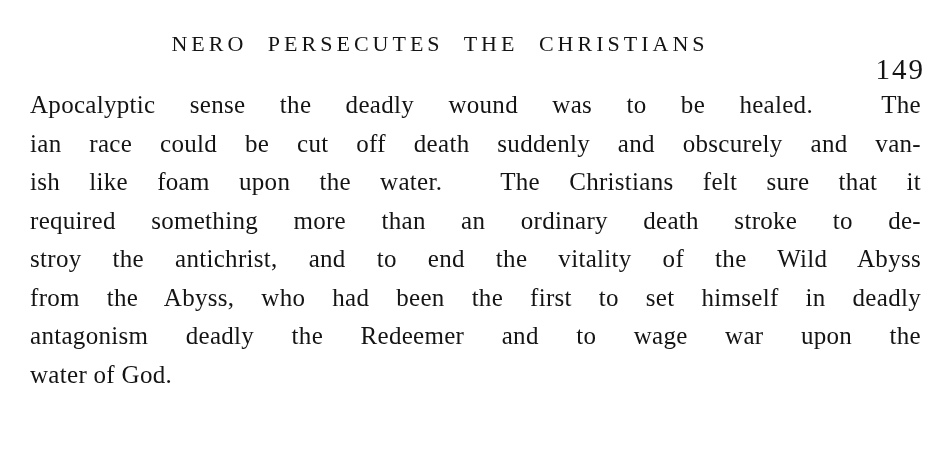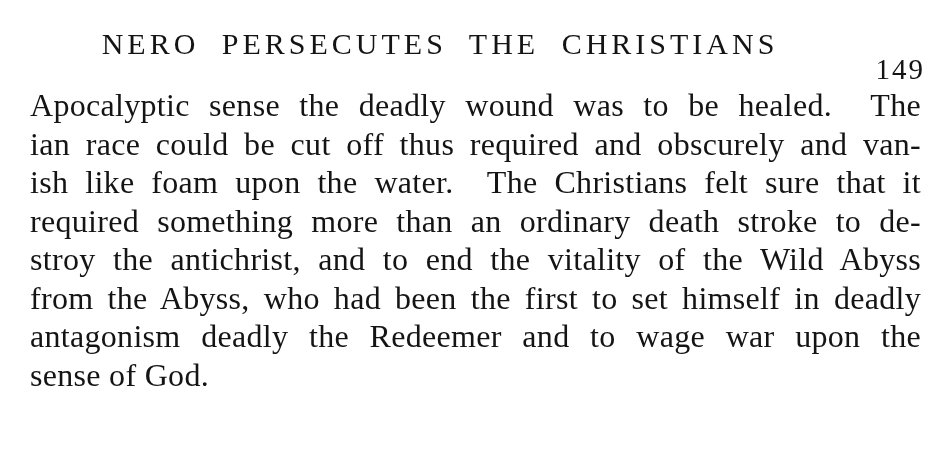"NERO PERSECUTES THE CHRISTIANS" .running-head { font-size: 30px -> 22px }
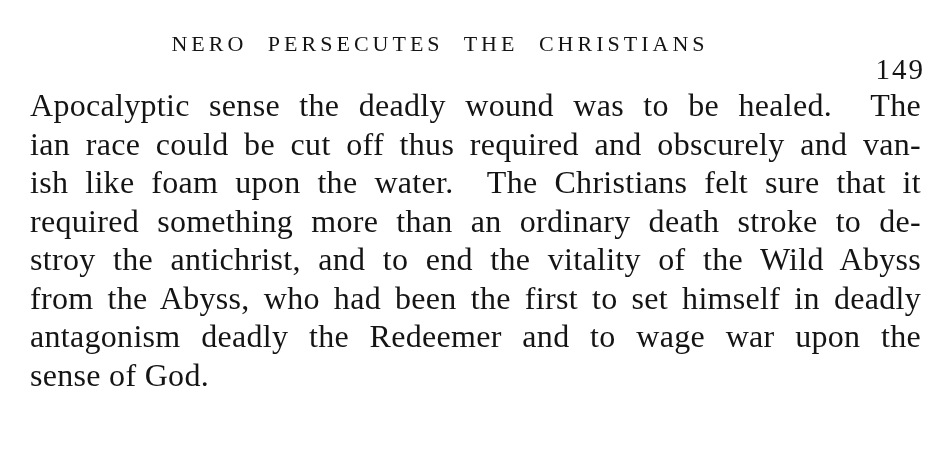"Apocalyptic sense the deadly wound" .text-line { font-size: 32px -> 25px }
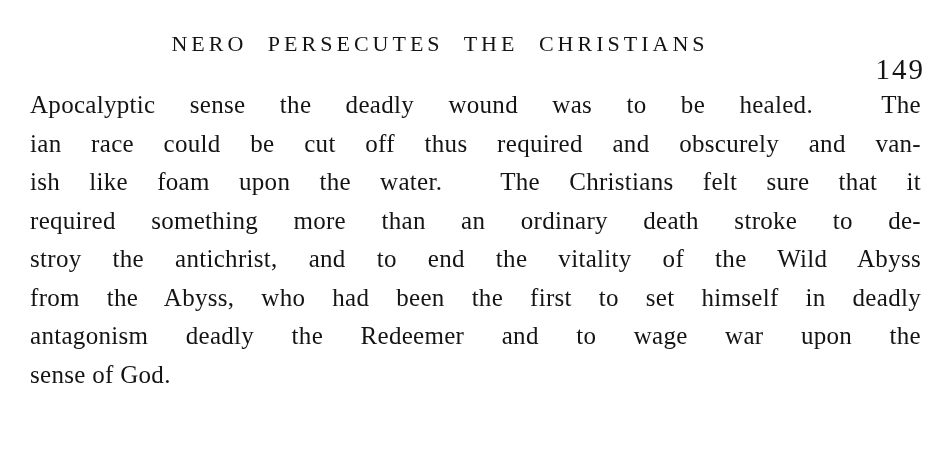"ian race could be cut" div.text-line { text: thus required -> death suddenly }
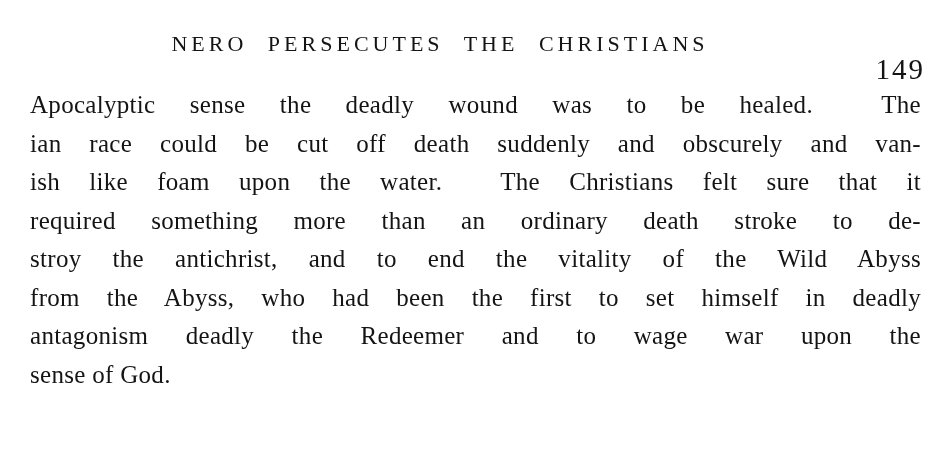"sense of God." div.text-line { text: sense -> water }
